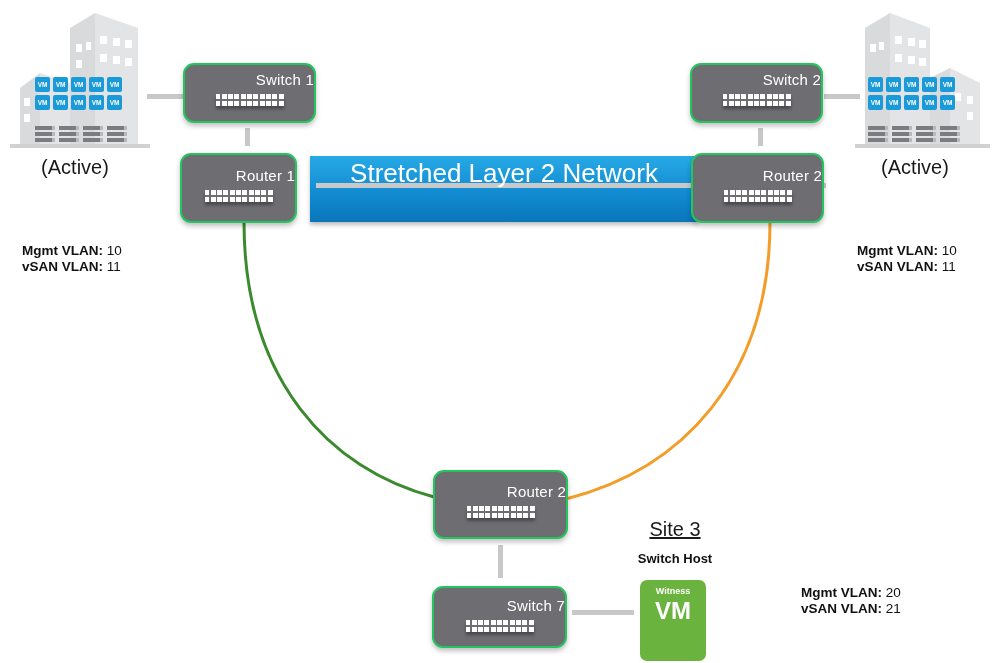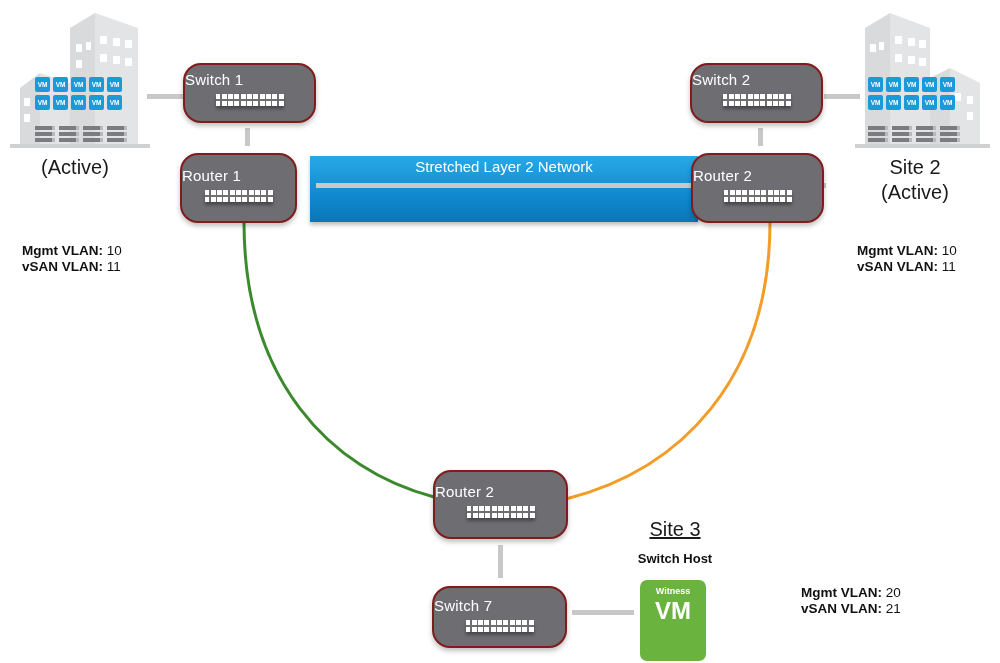"Switch 1" .device { border: 2px solid #7f1d1d -> 2px solid #22c55e; border-radius: 18px -> 11px; text-align: left -> right }
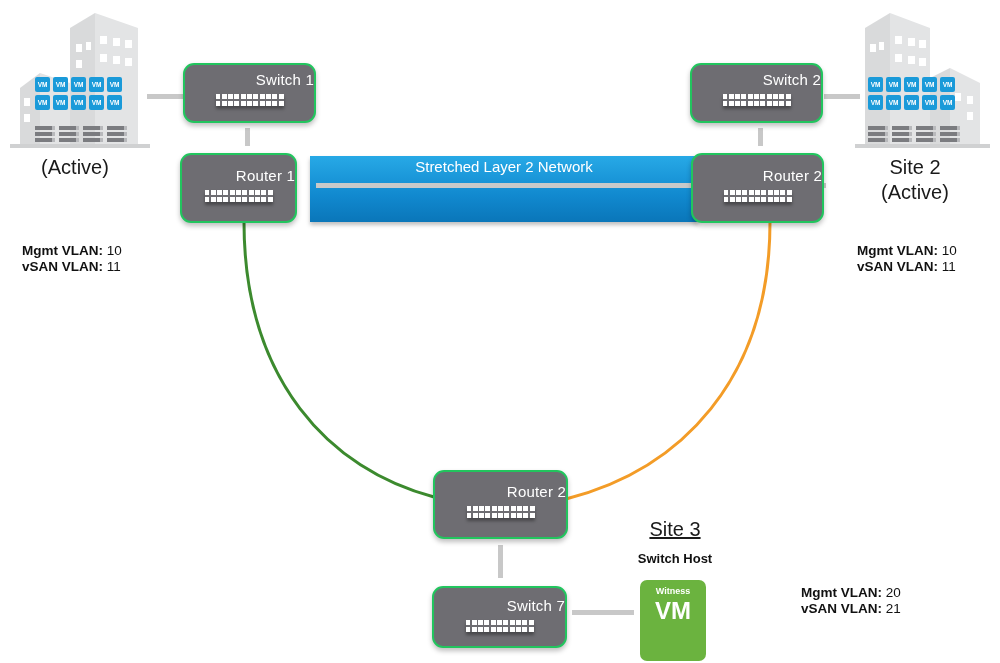"Stretched Layer 2 Network" .band-title { font-size: 15px -> 26px }
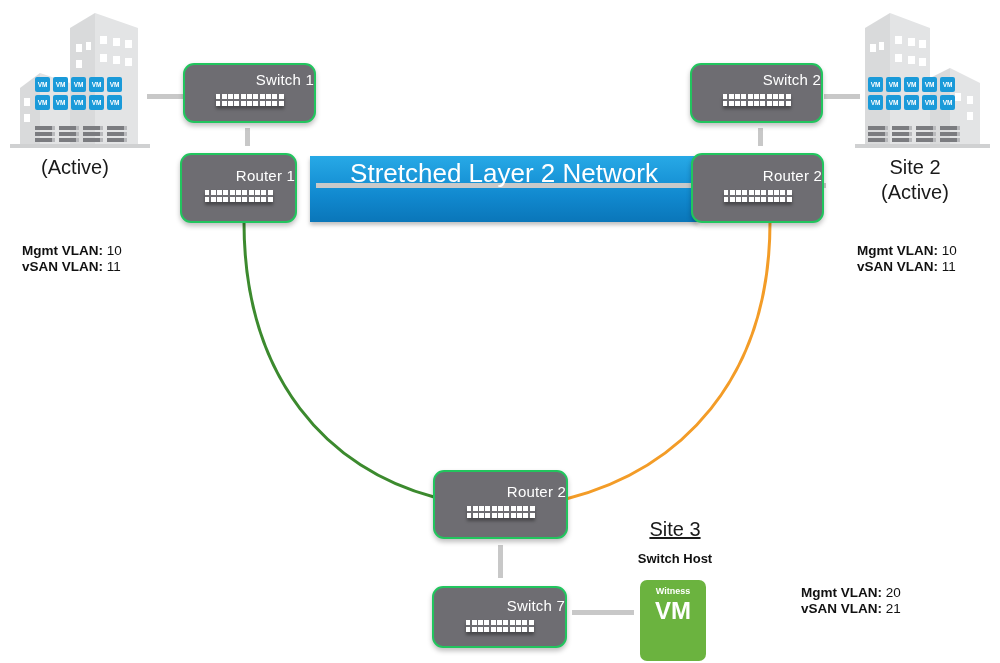"Site 2" div { html: <div>Site 2</div> -> none }
